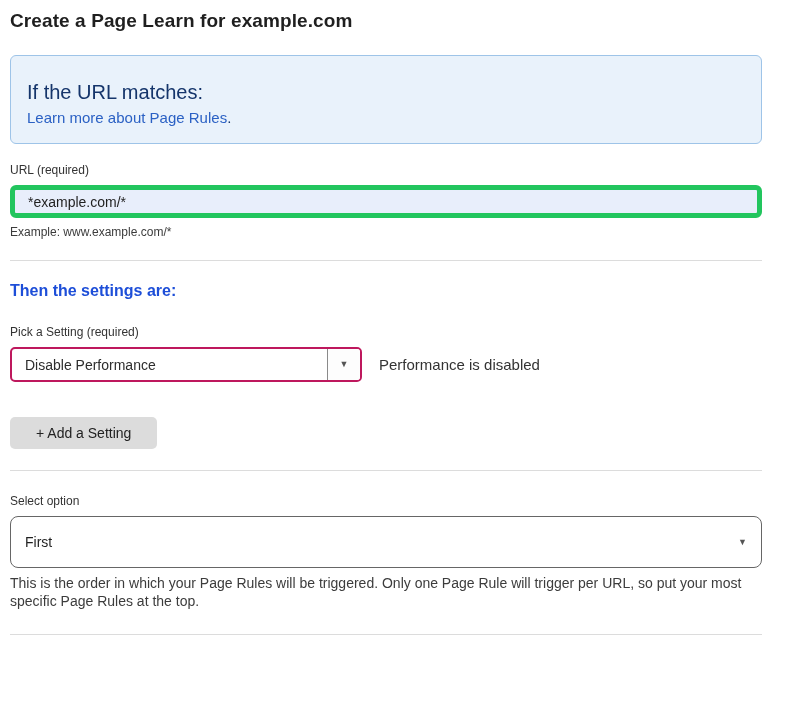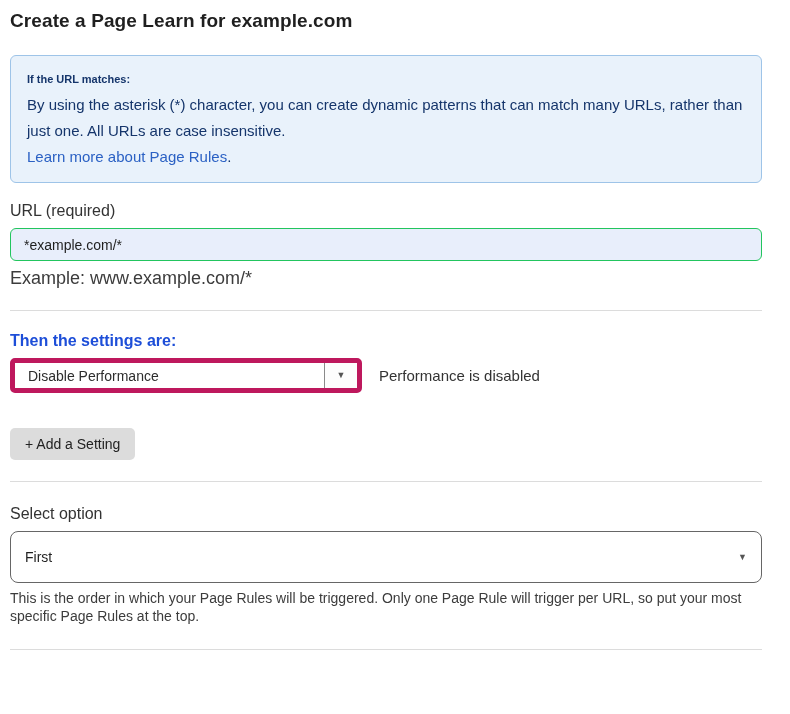"If the URL matches:" .info-box .info-heading { font-size: 11px -> 20px; font-weight: bold -> normal; margin-top: none -> 13px }
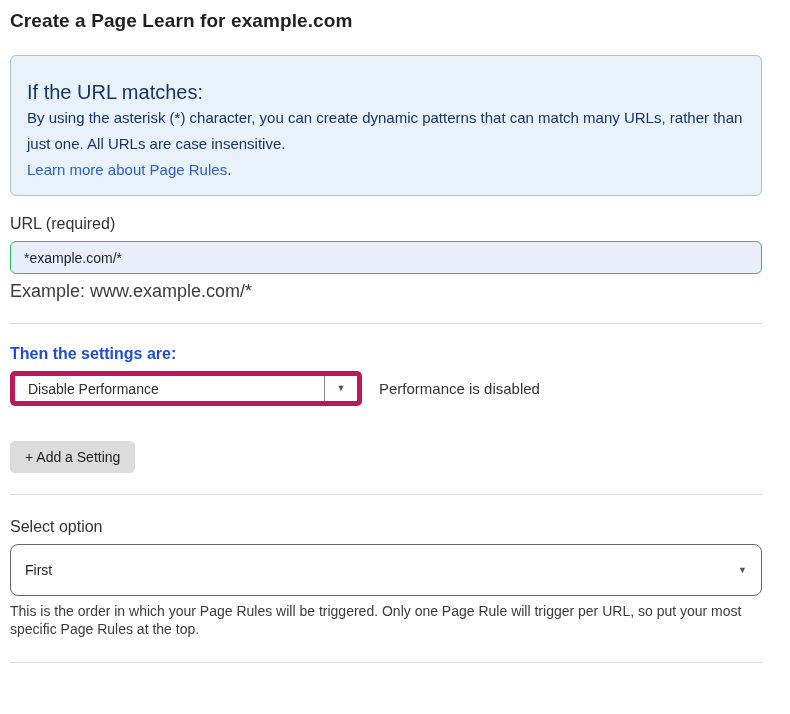"By using the asterisk (*)" div.info-body { html: <div>By using the asterisk (*) character, you can create dynamic patterns that can match many URLs, rather than just one. All URLs are case insensitive.</div> -> none }
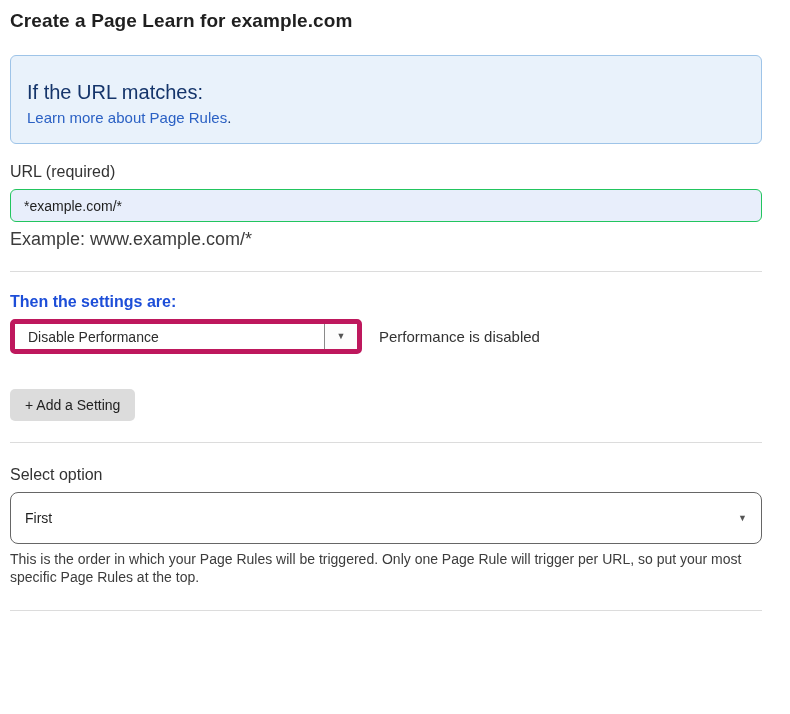"URL (required)" .field-label { font-size: 16px -> 12px }
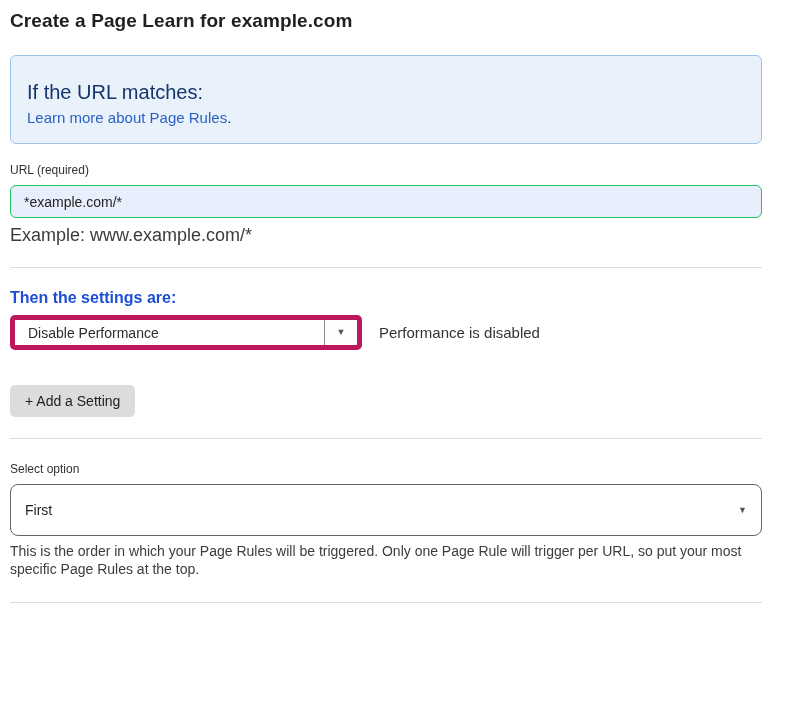"*example.com/*" .url-input { border: 1px solid #22c55e -> 5px solid #22c55e }
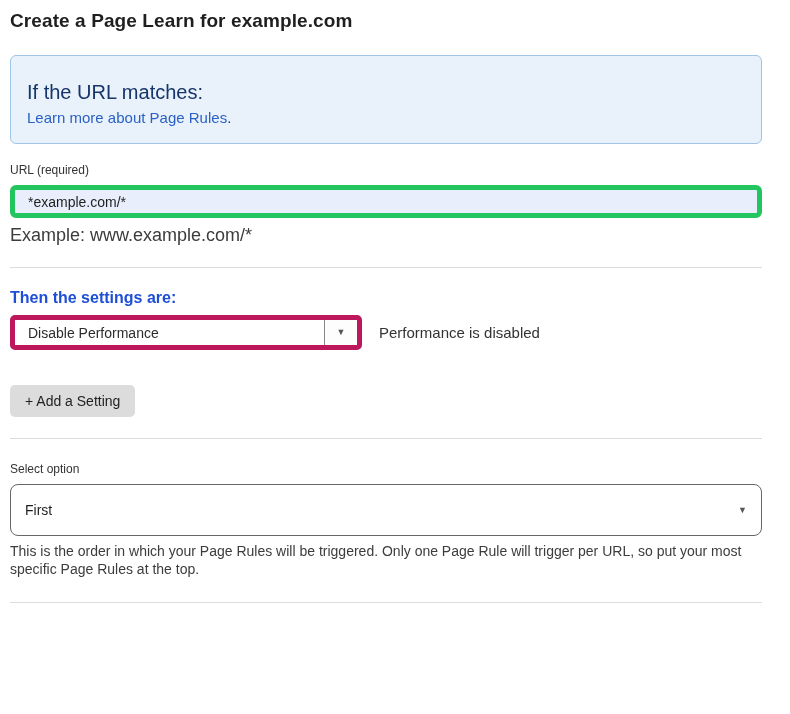"Example: www.example.com/*" .example-text { font-size: 18px -> 12px }
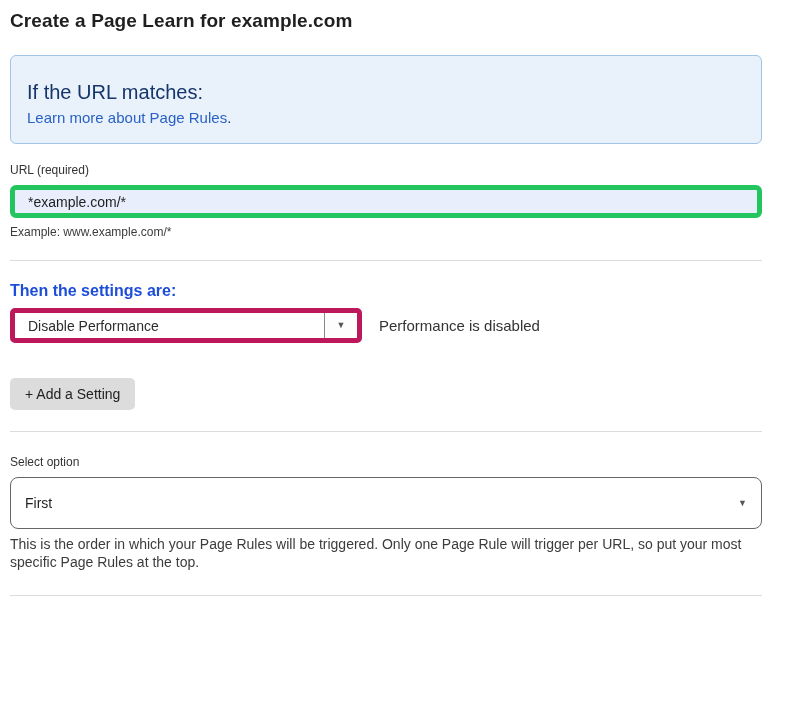"Pick a Setting (required)" div.field-label { html: none -> <div>Pick a Setting (required)</div> }
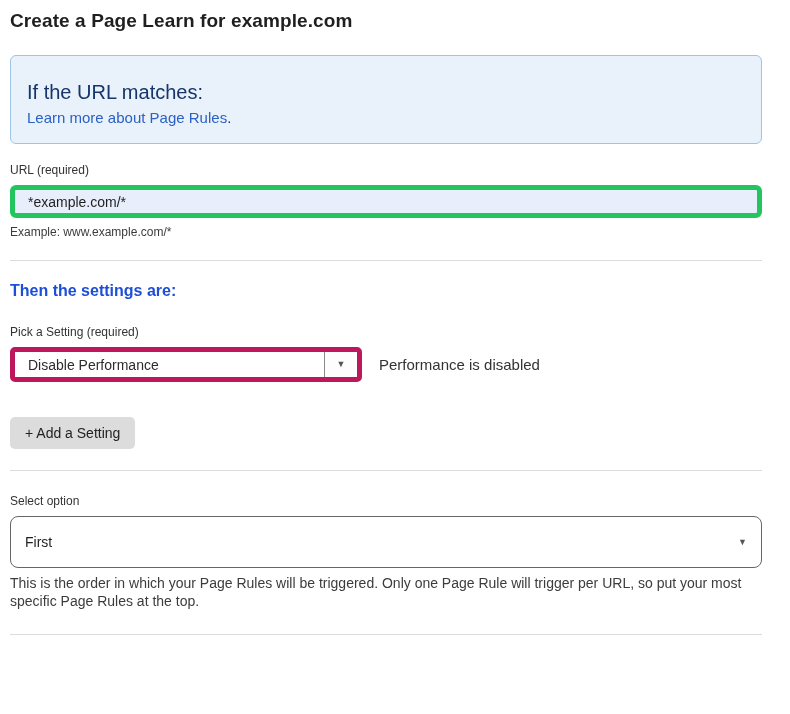"Disable Performance" .setting-select { border: 5px solid #be185d -> 2px solid #be185d }
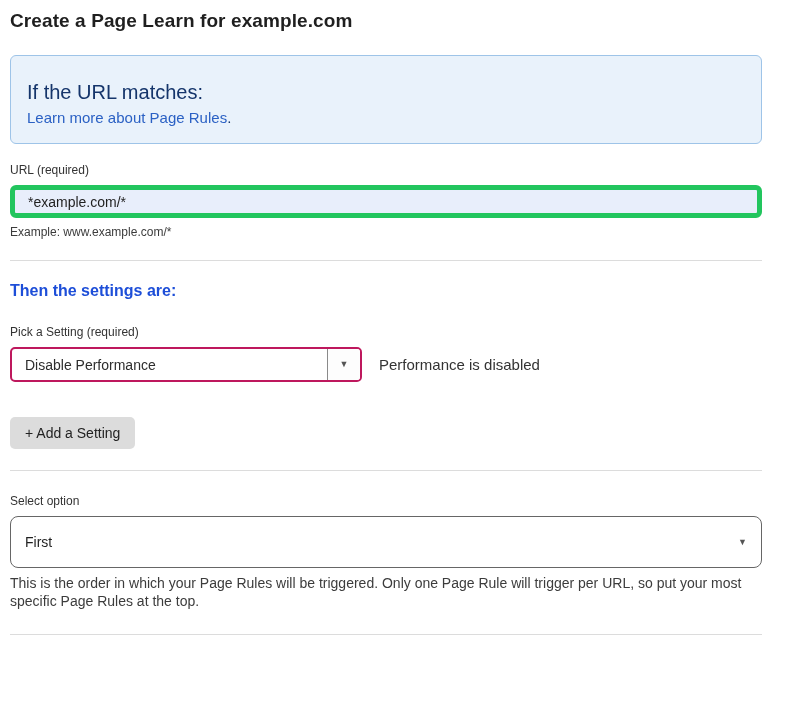"+ Add a Setting" .add-setting-btn { padding: 8px 15px -> 8px 26px }
